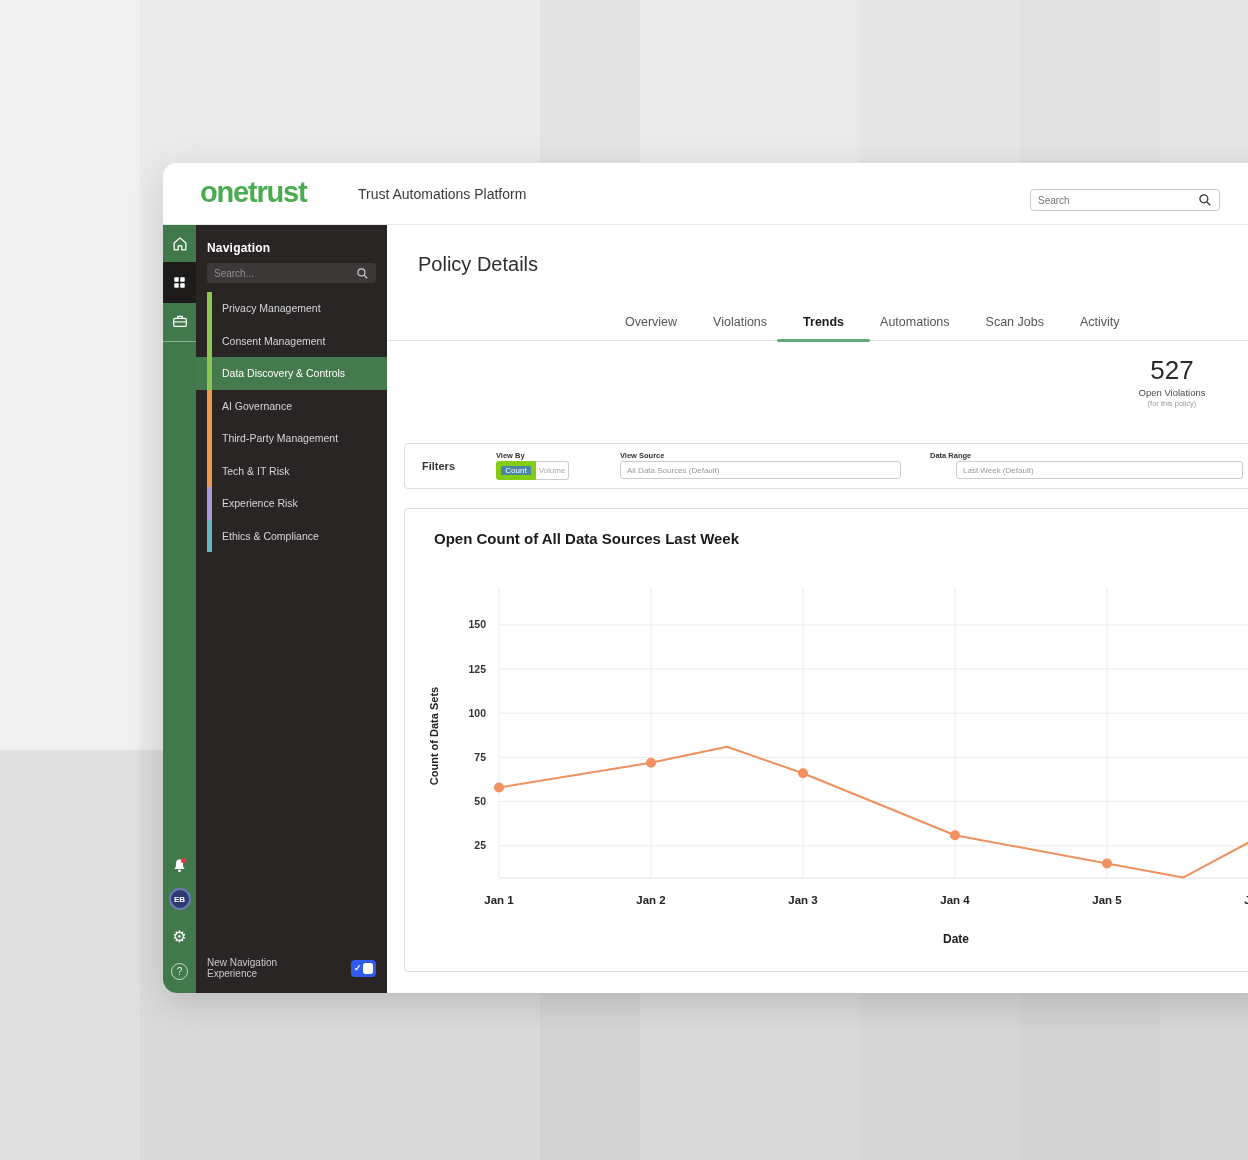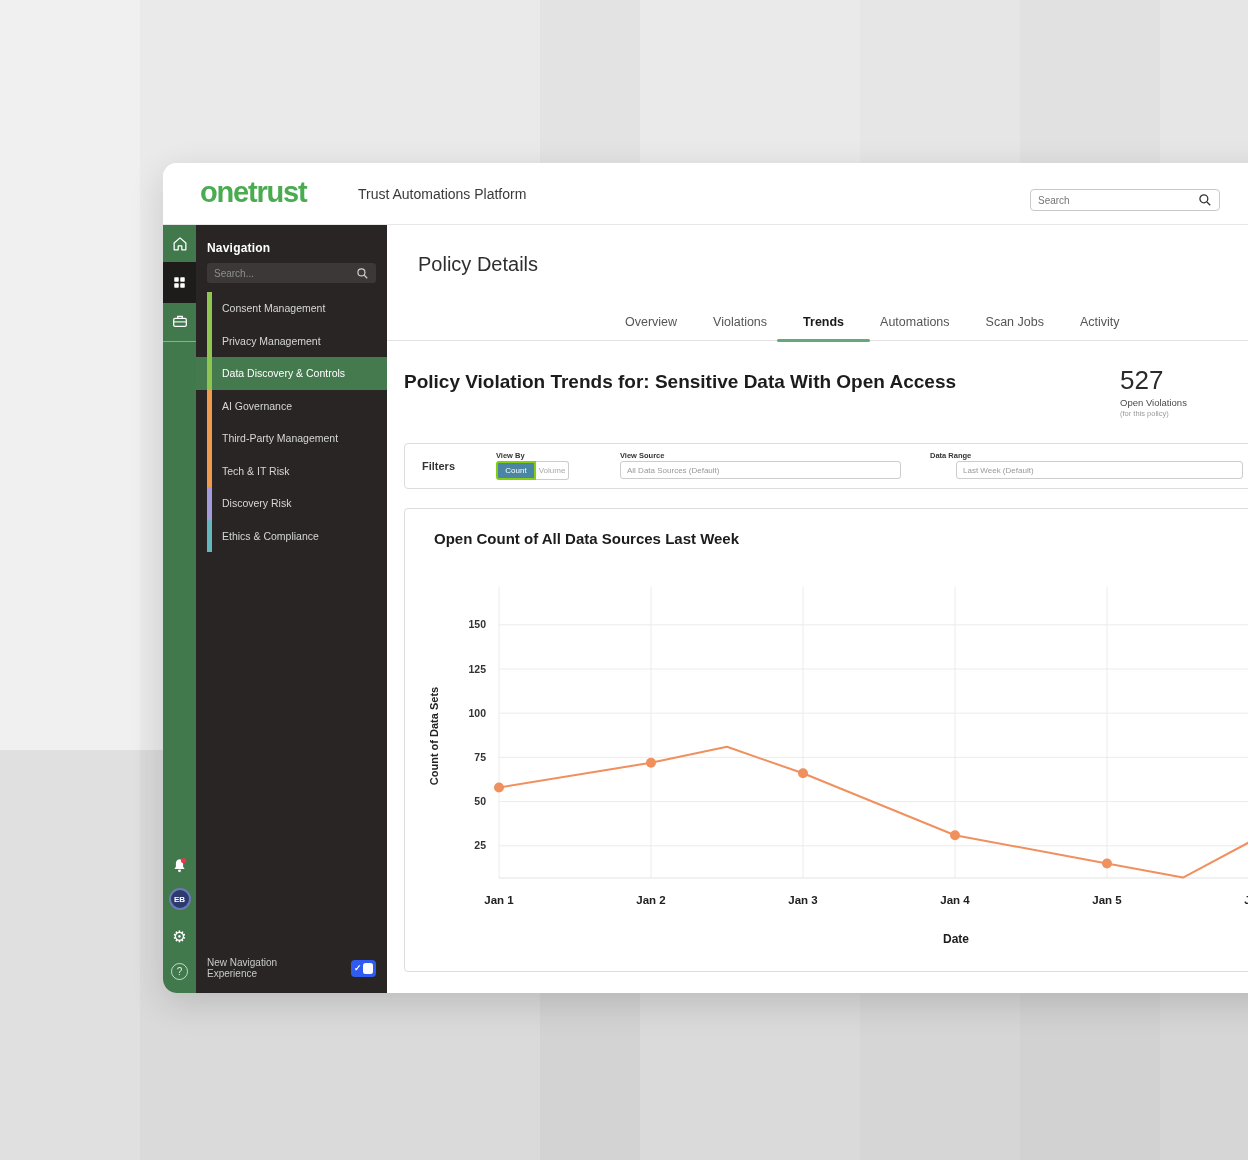"Consent Management" div.ws-item { order: before "Privacy Management" -> after "Privacy Management" }
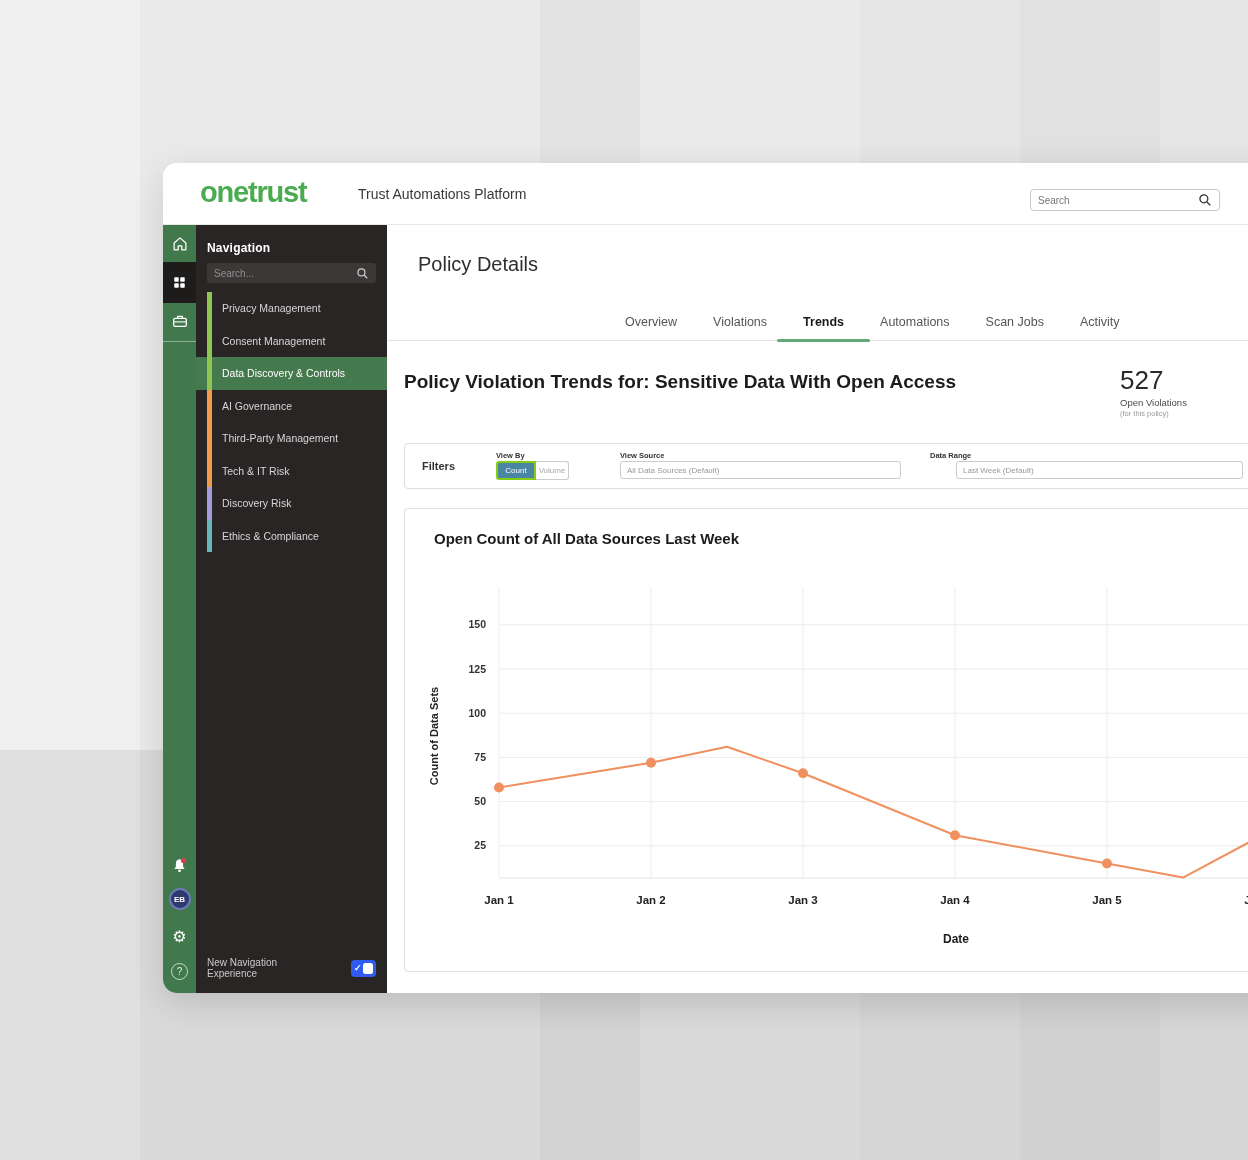"Policy Violation Trends for: Sensitive" div.trends-heading { html: <div>Policy Violation Trends for: Sensitive Data With Open Access</div> -> none }
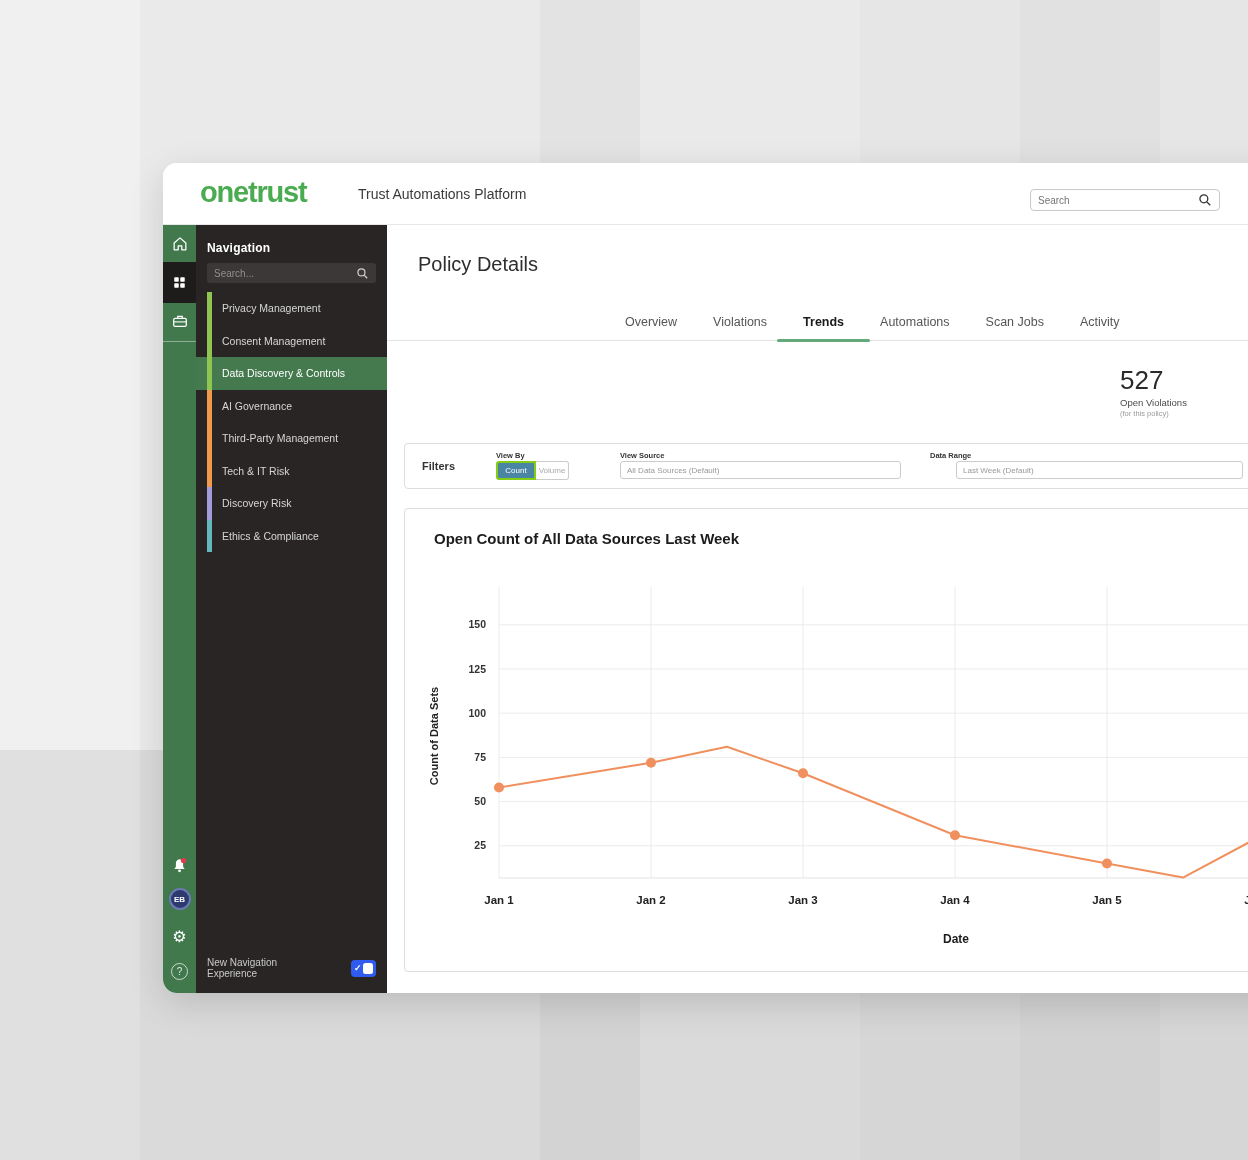"527" .stat-block { text-align: none -> center; top: 140px -> 130px }
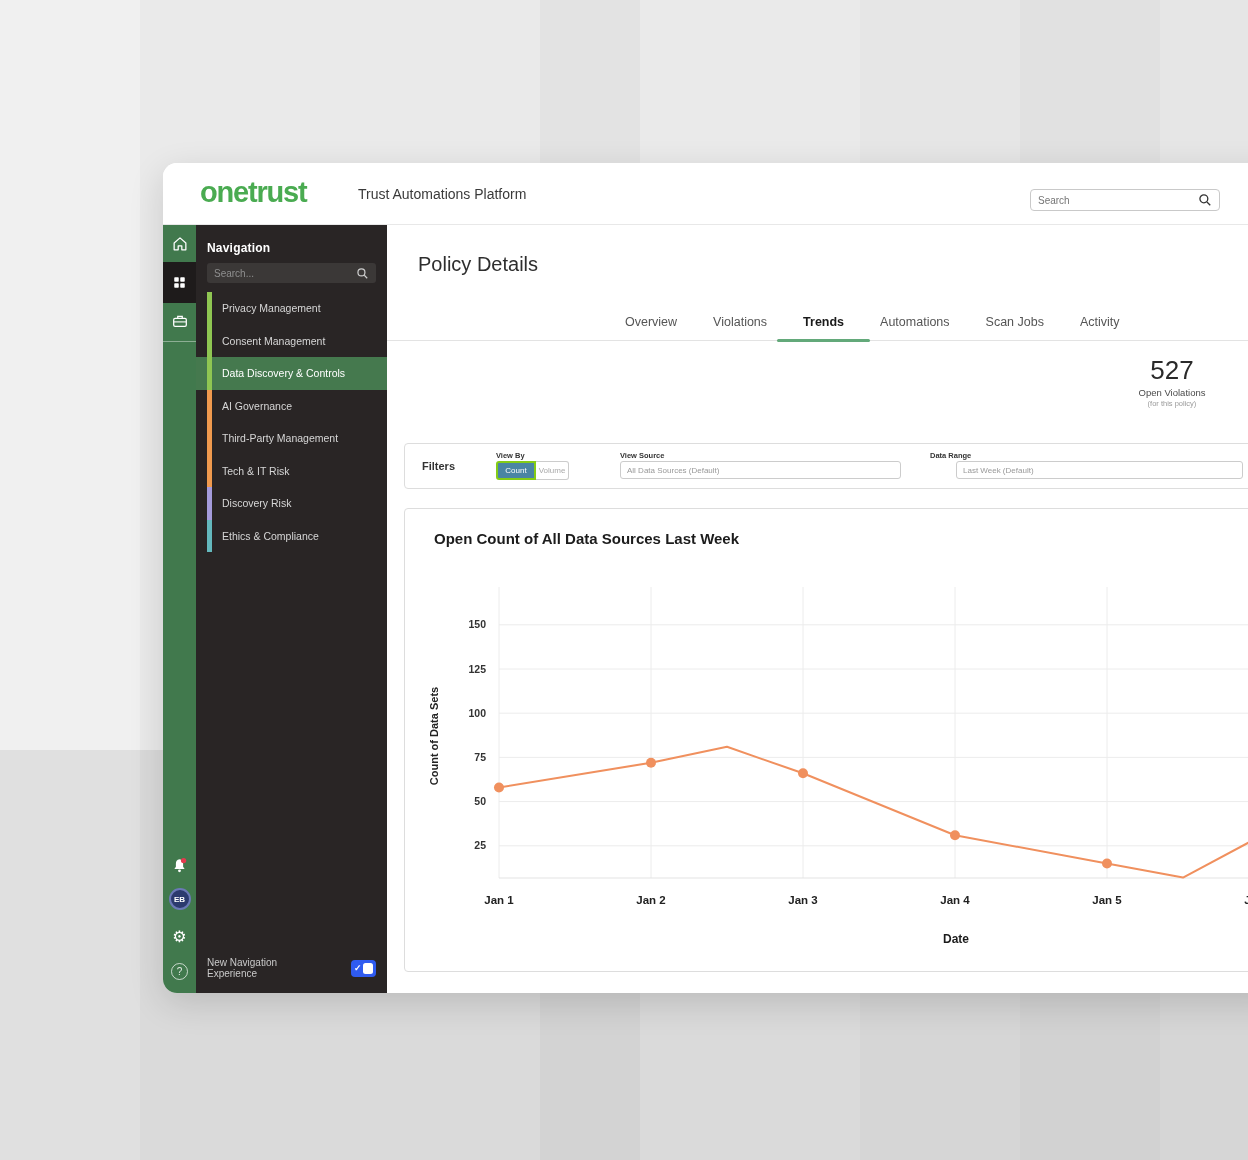"Count" .tg-count { border: 2px solid #84cc16 -> 5px solid #84cc16 }
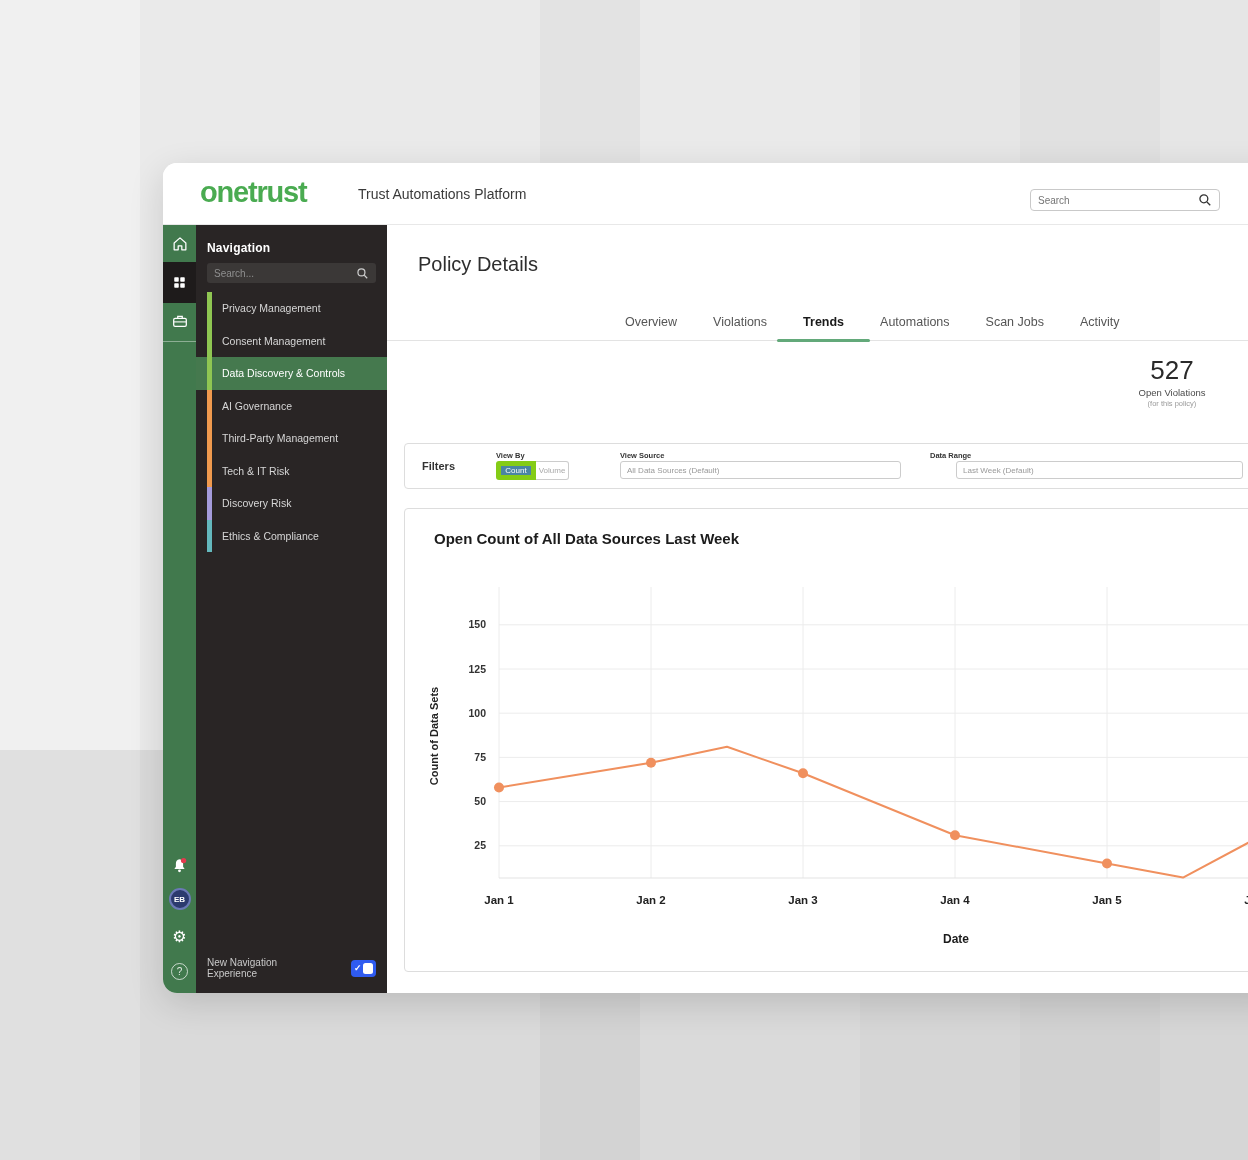"Discovery Risk" span.lbl { text: Discovery -> Experience }
